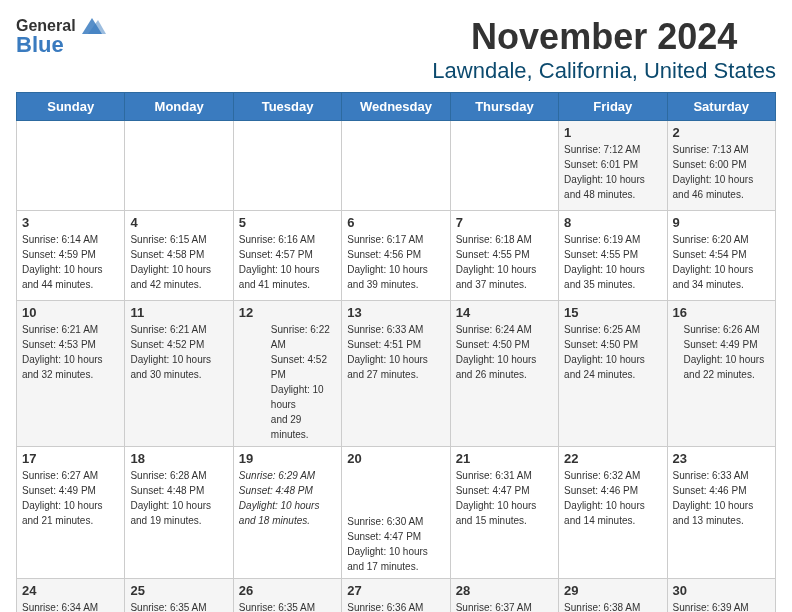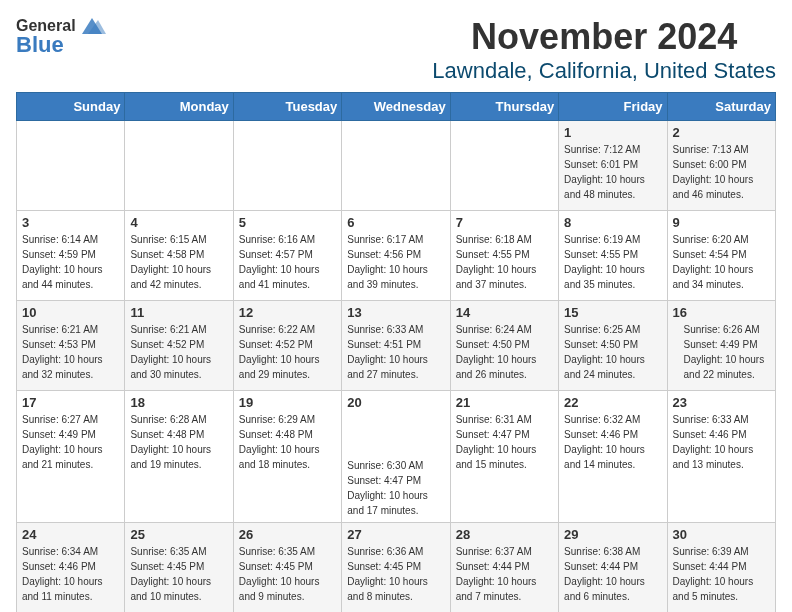"Sunday" thead th { padding: 6px 4px -> 6px 12px; text-align: right -> center }
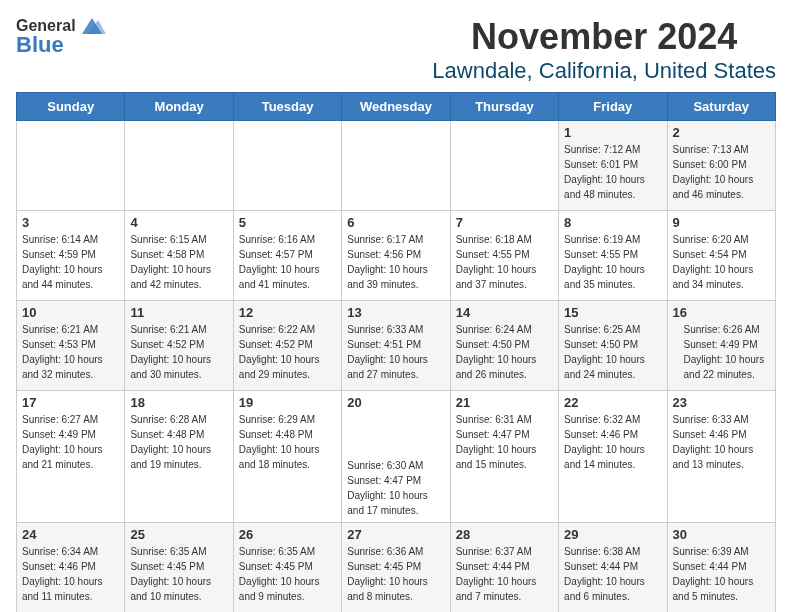"Sunrise: 6:22 AM" div.day-info { margin-left: none -> 32px }
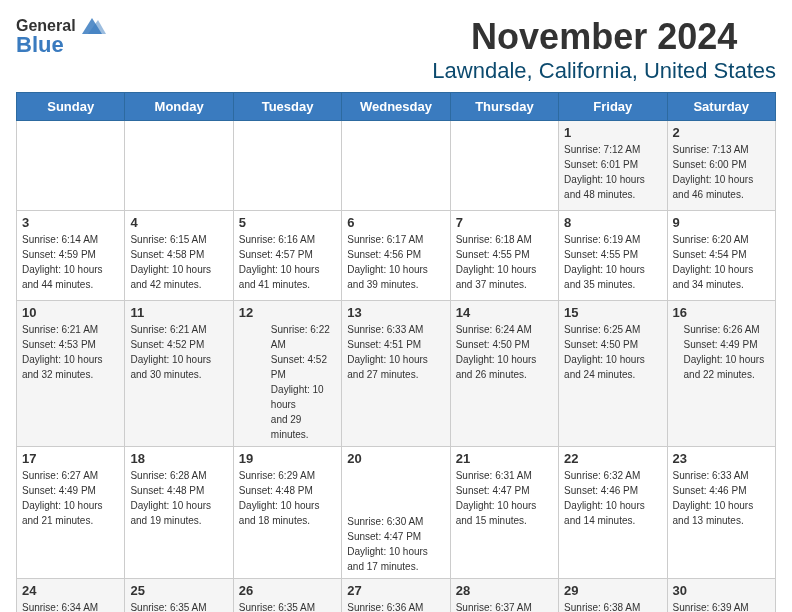"Sunrise: 6:29 AM" div.day-info { font-style: none -> italic }
